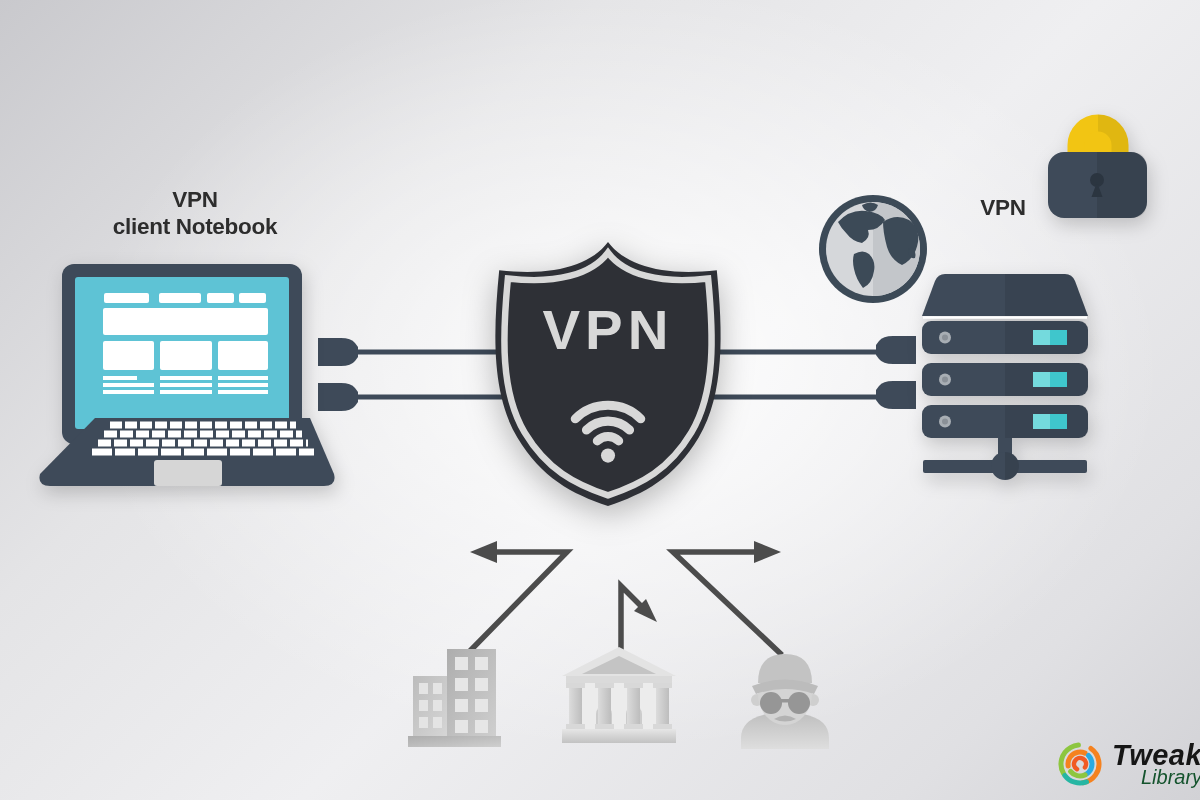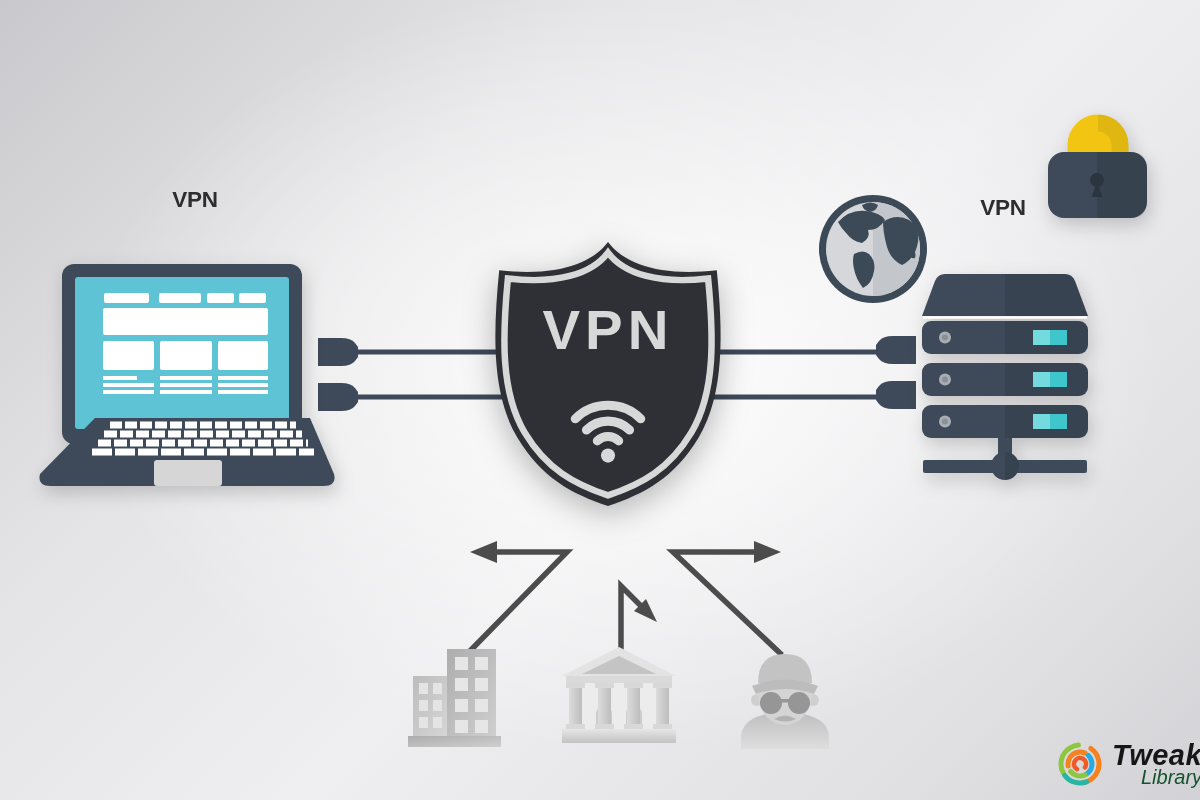"client Notebook" div { html: none -> <div>client Notebook</div> }
